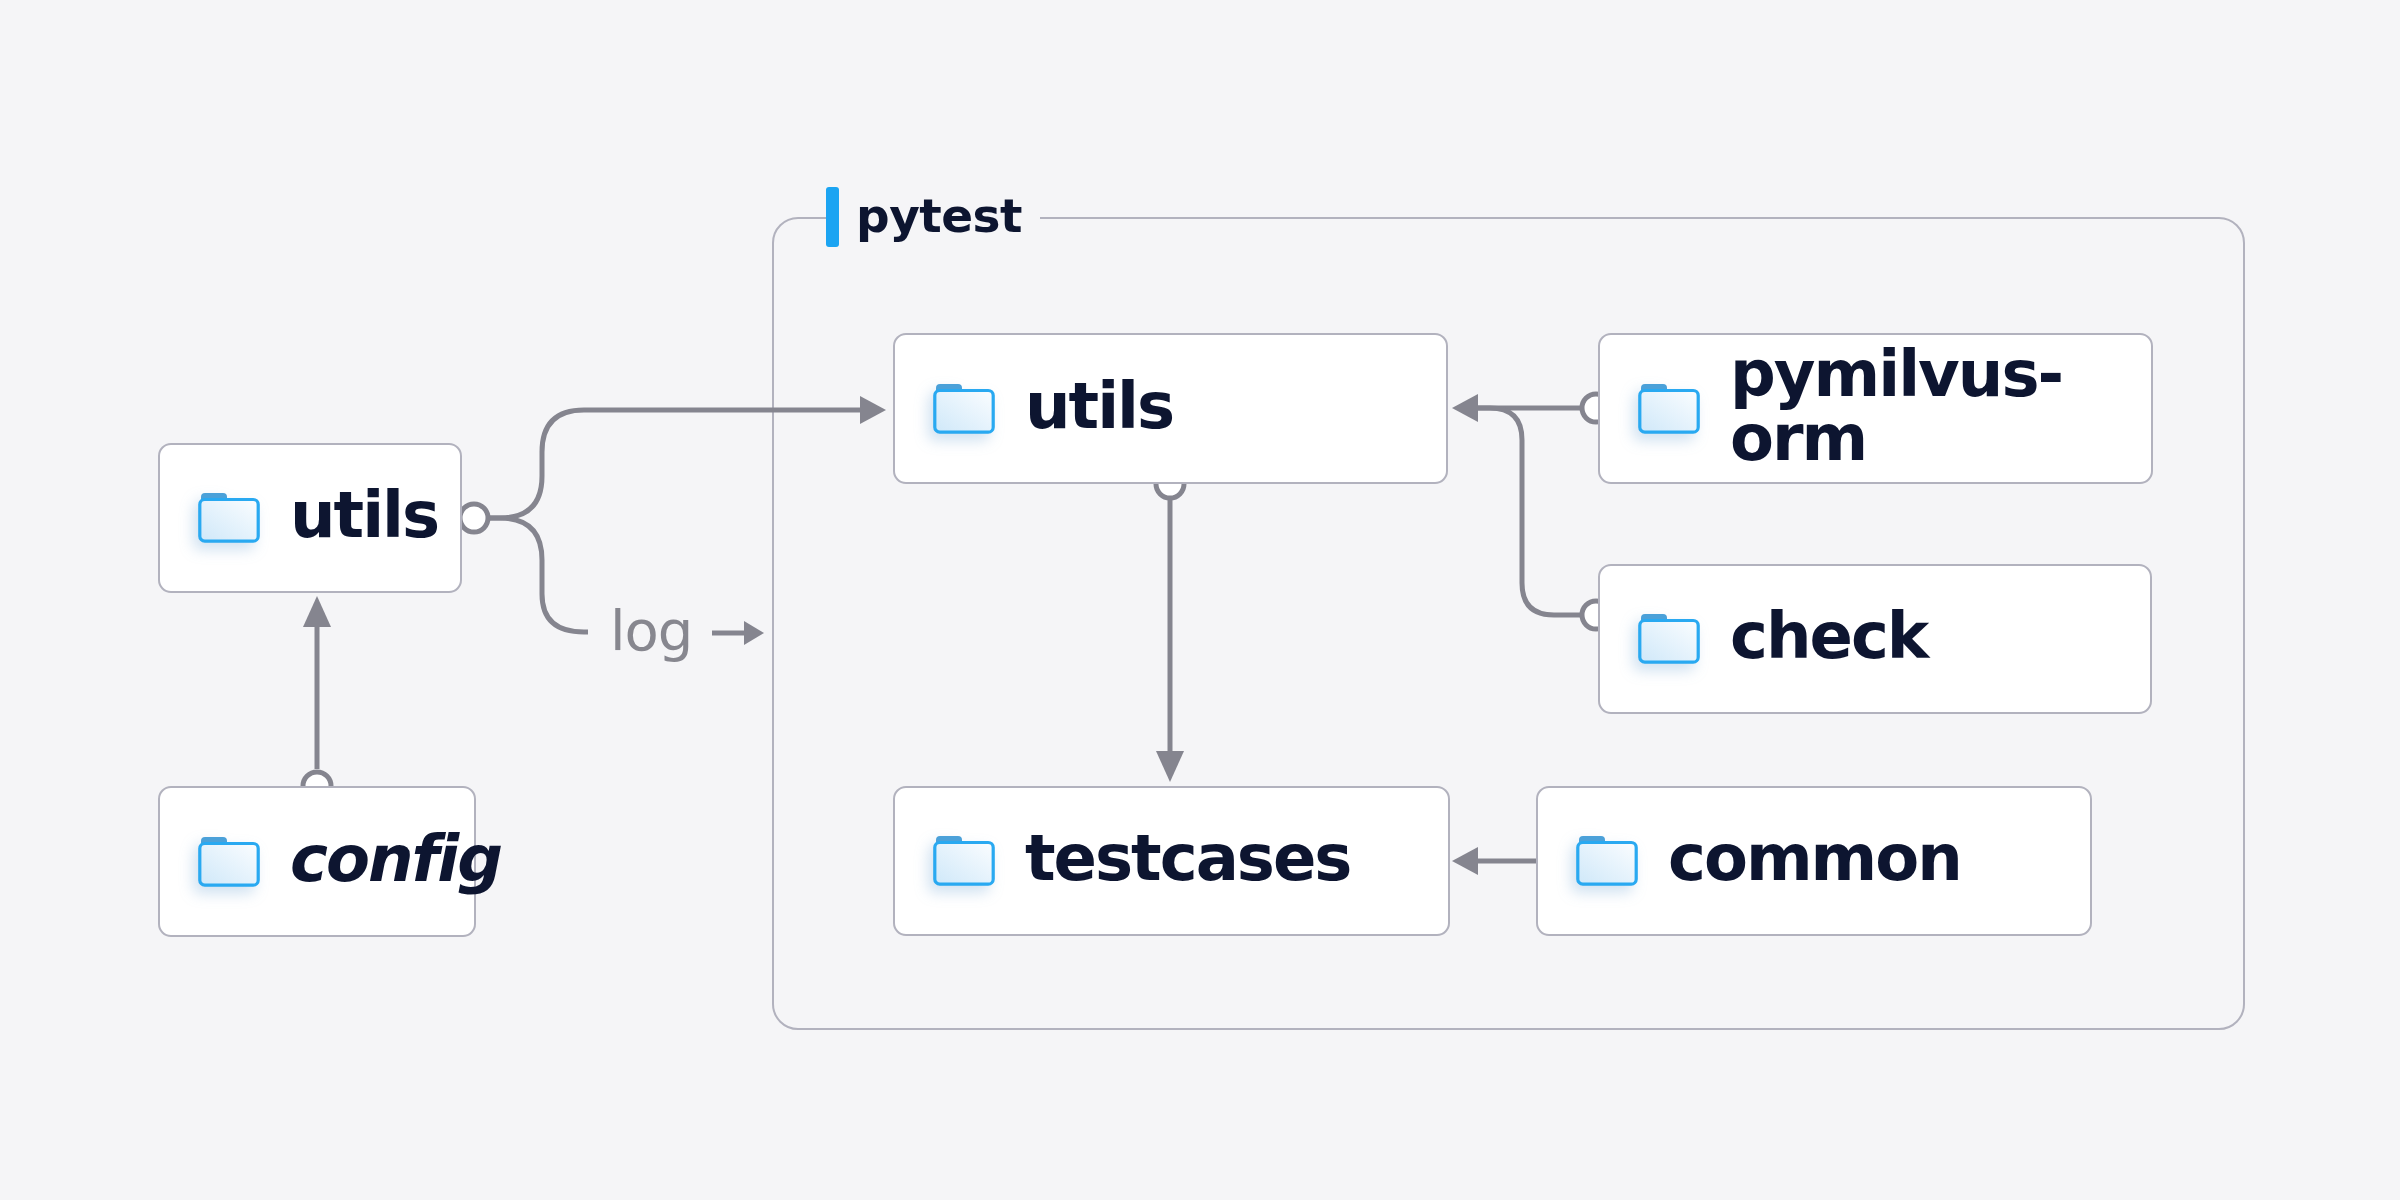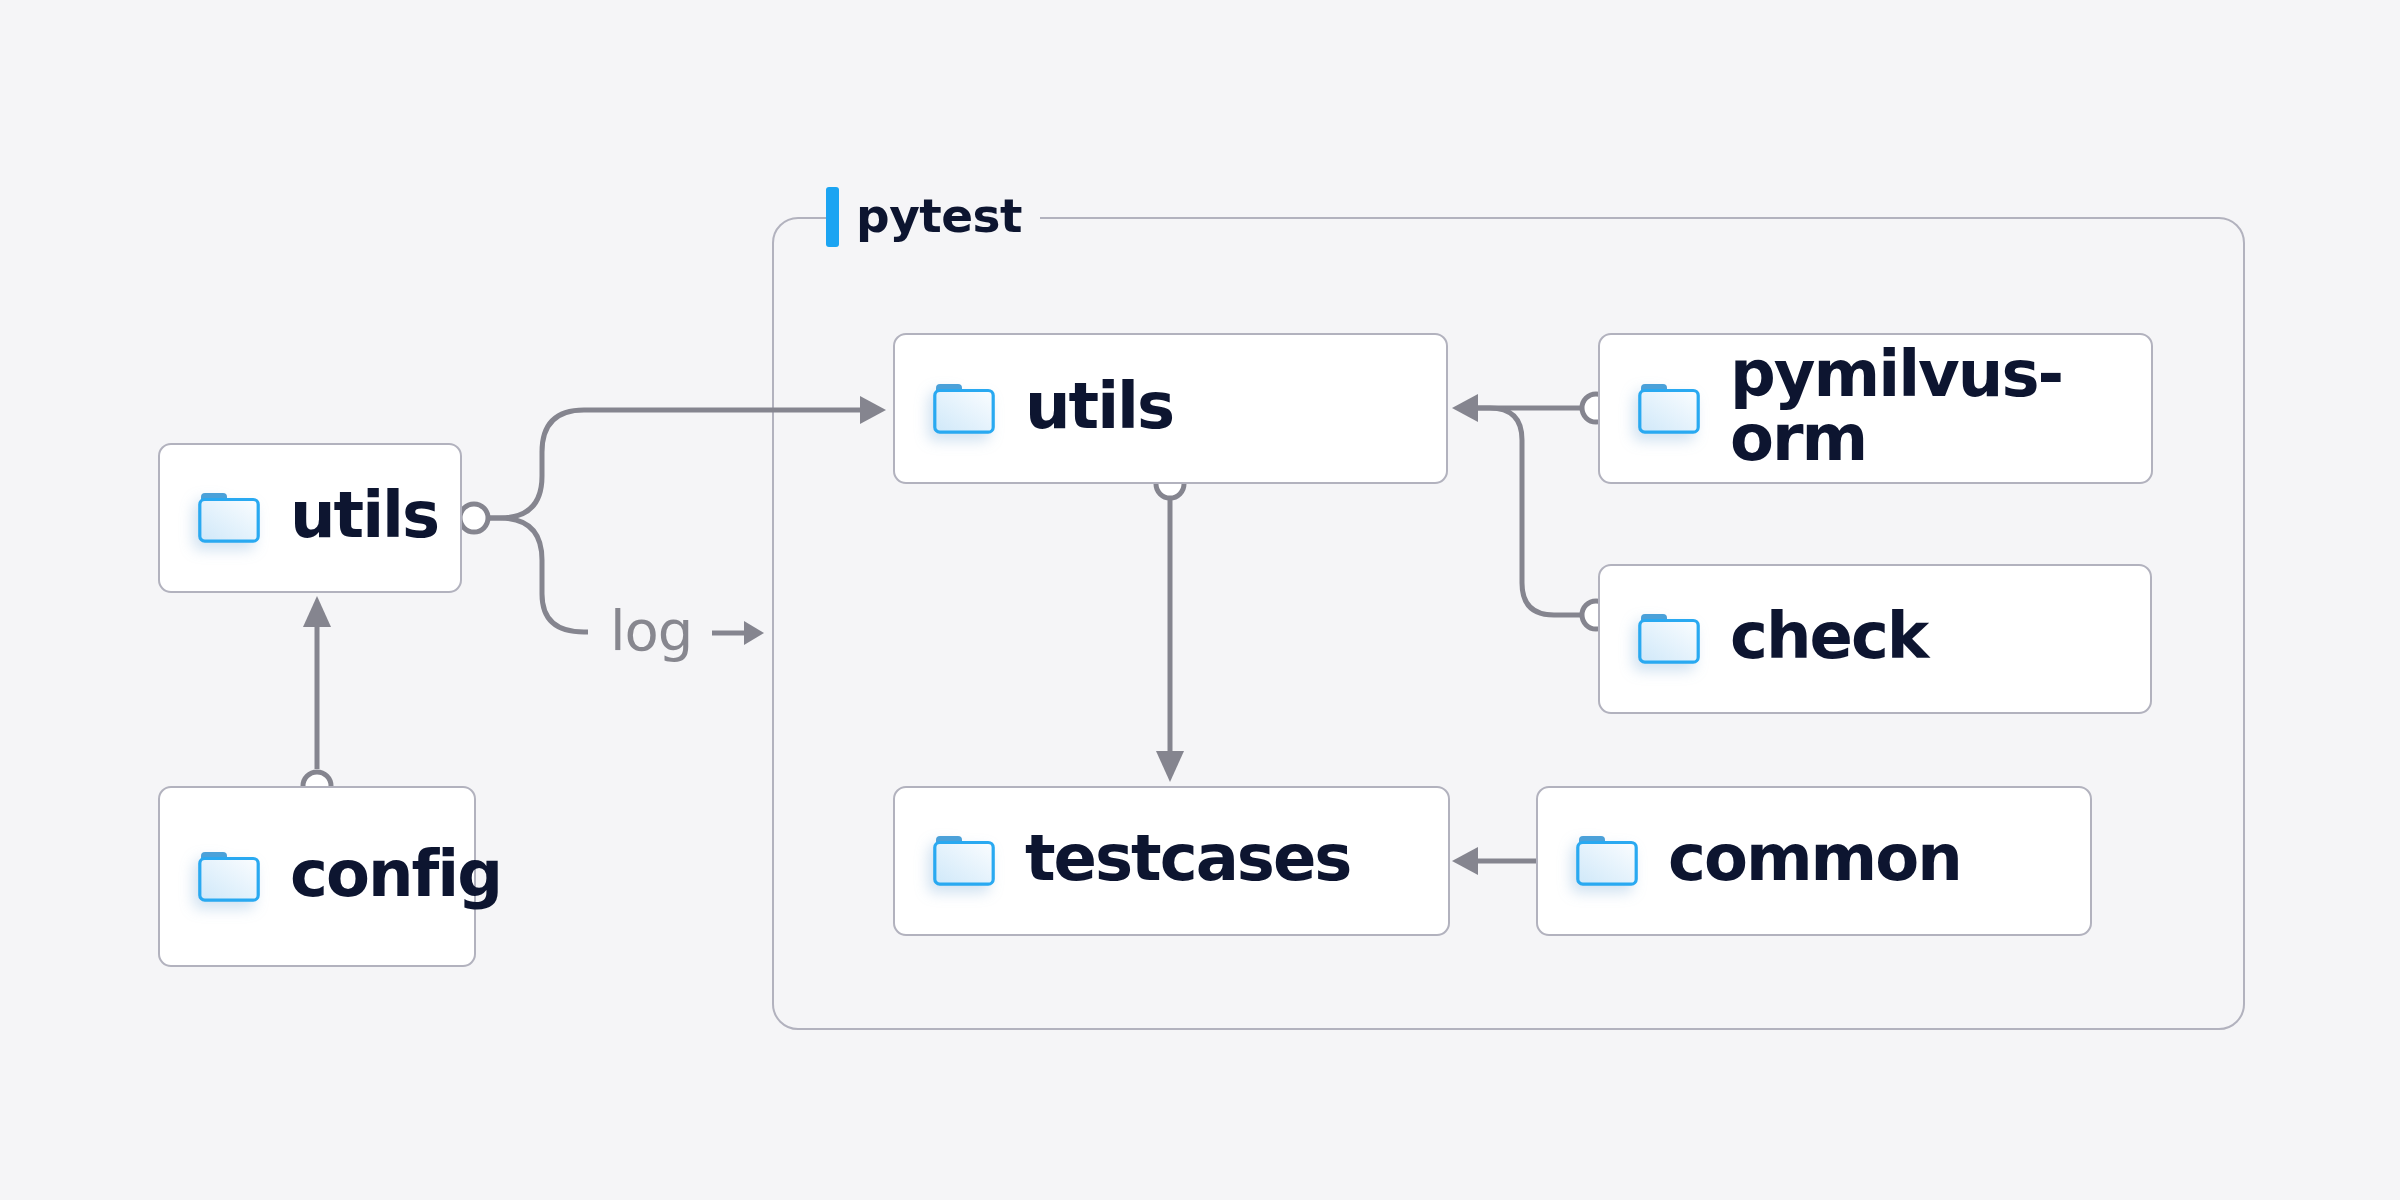"config" .n-config { font-style: none -> italic; height: 181px -> 151px }
